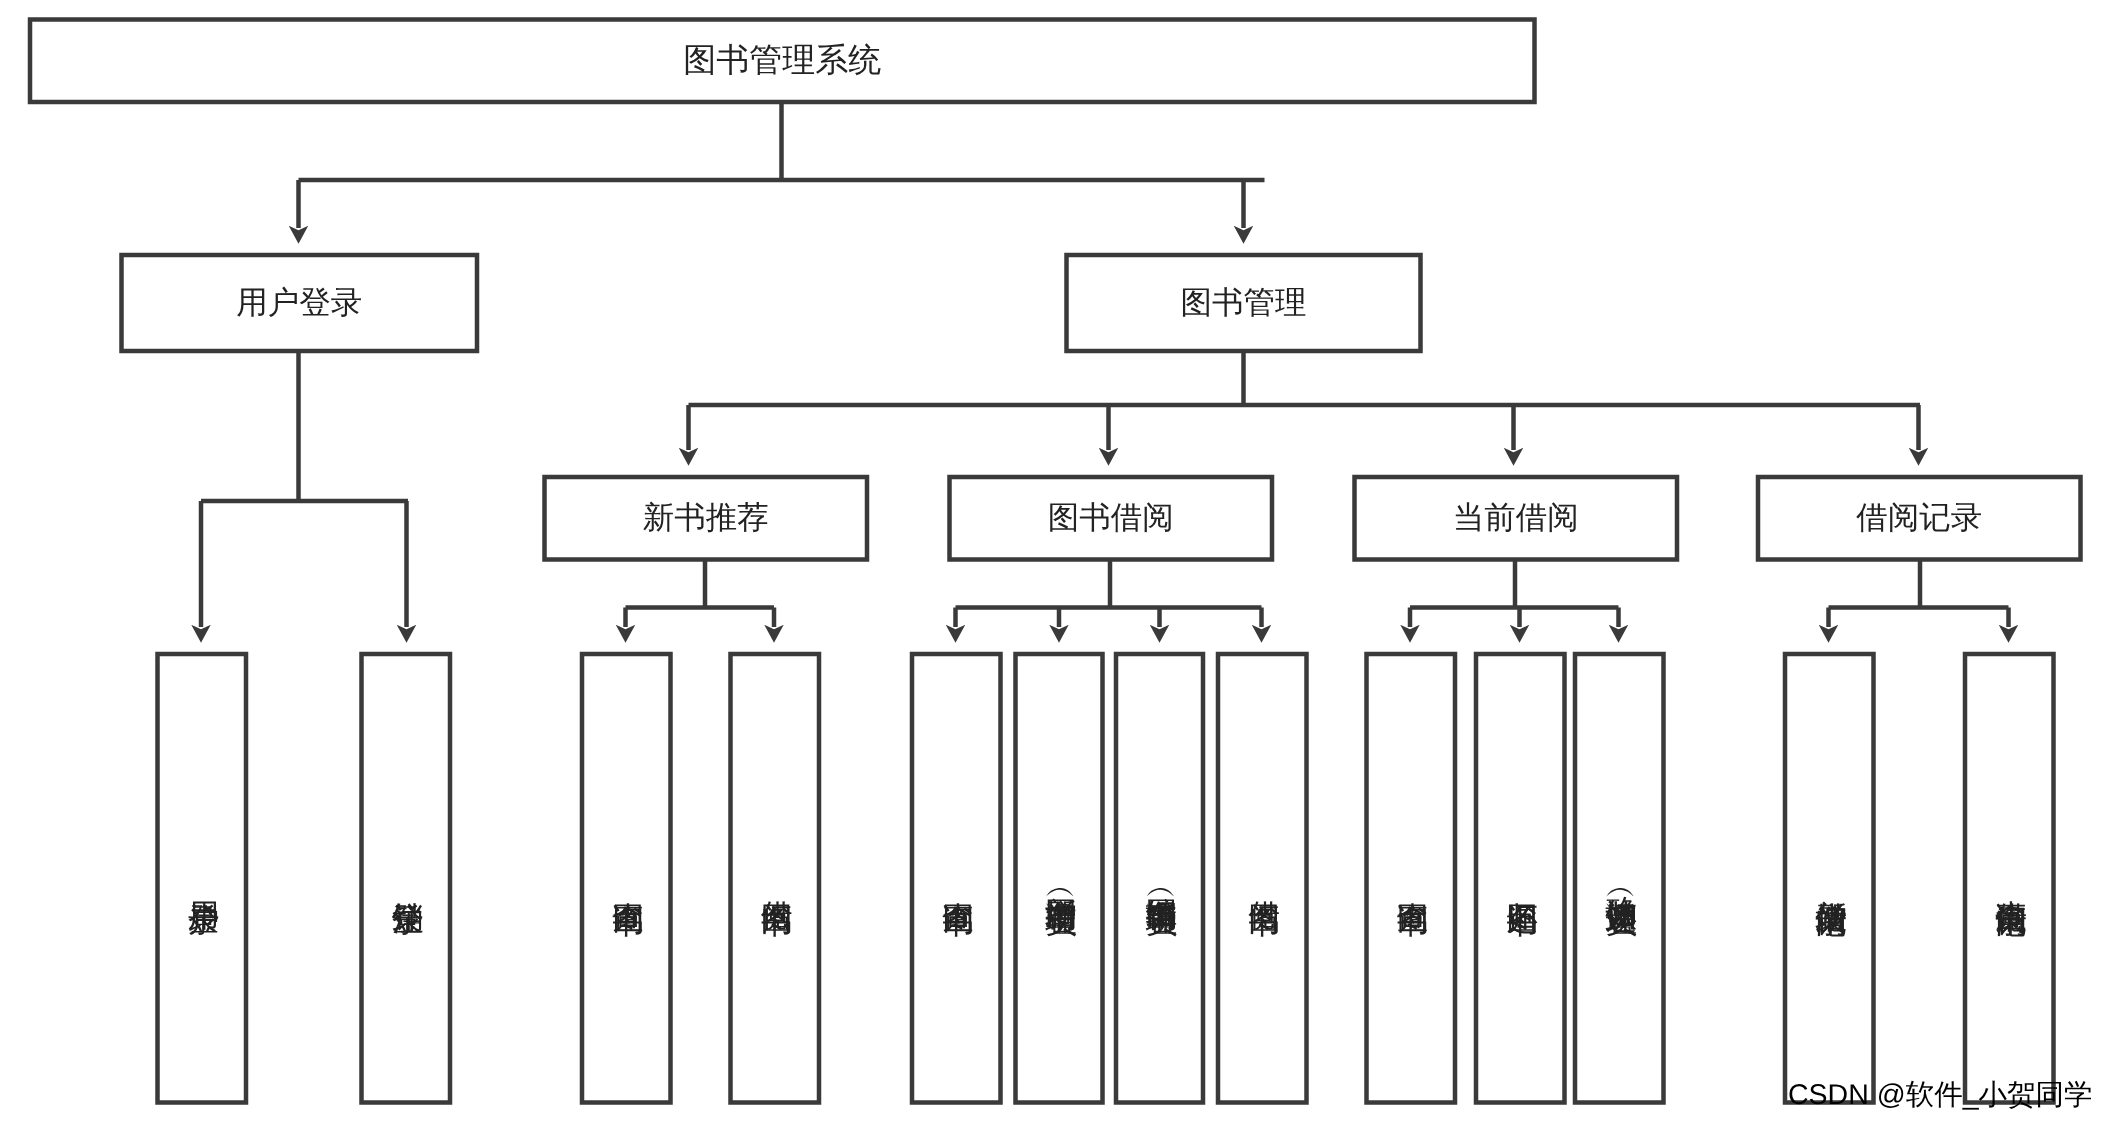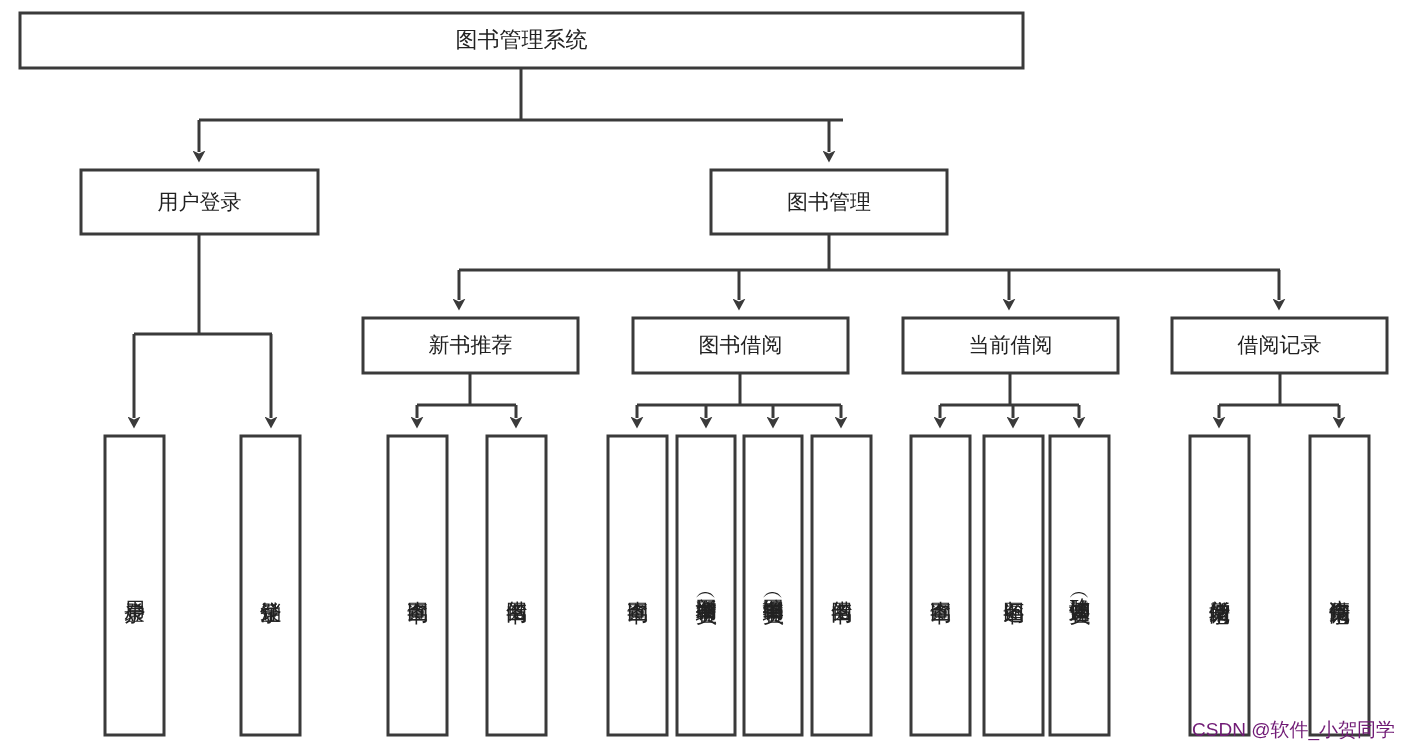"CSDN @软件_小贺同学" .watermark { color: #701a75 -> #000000 }
